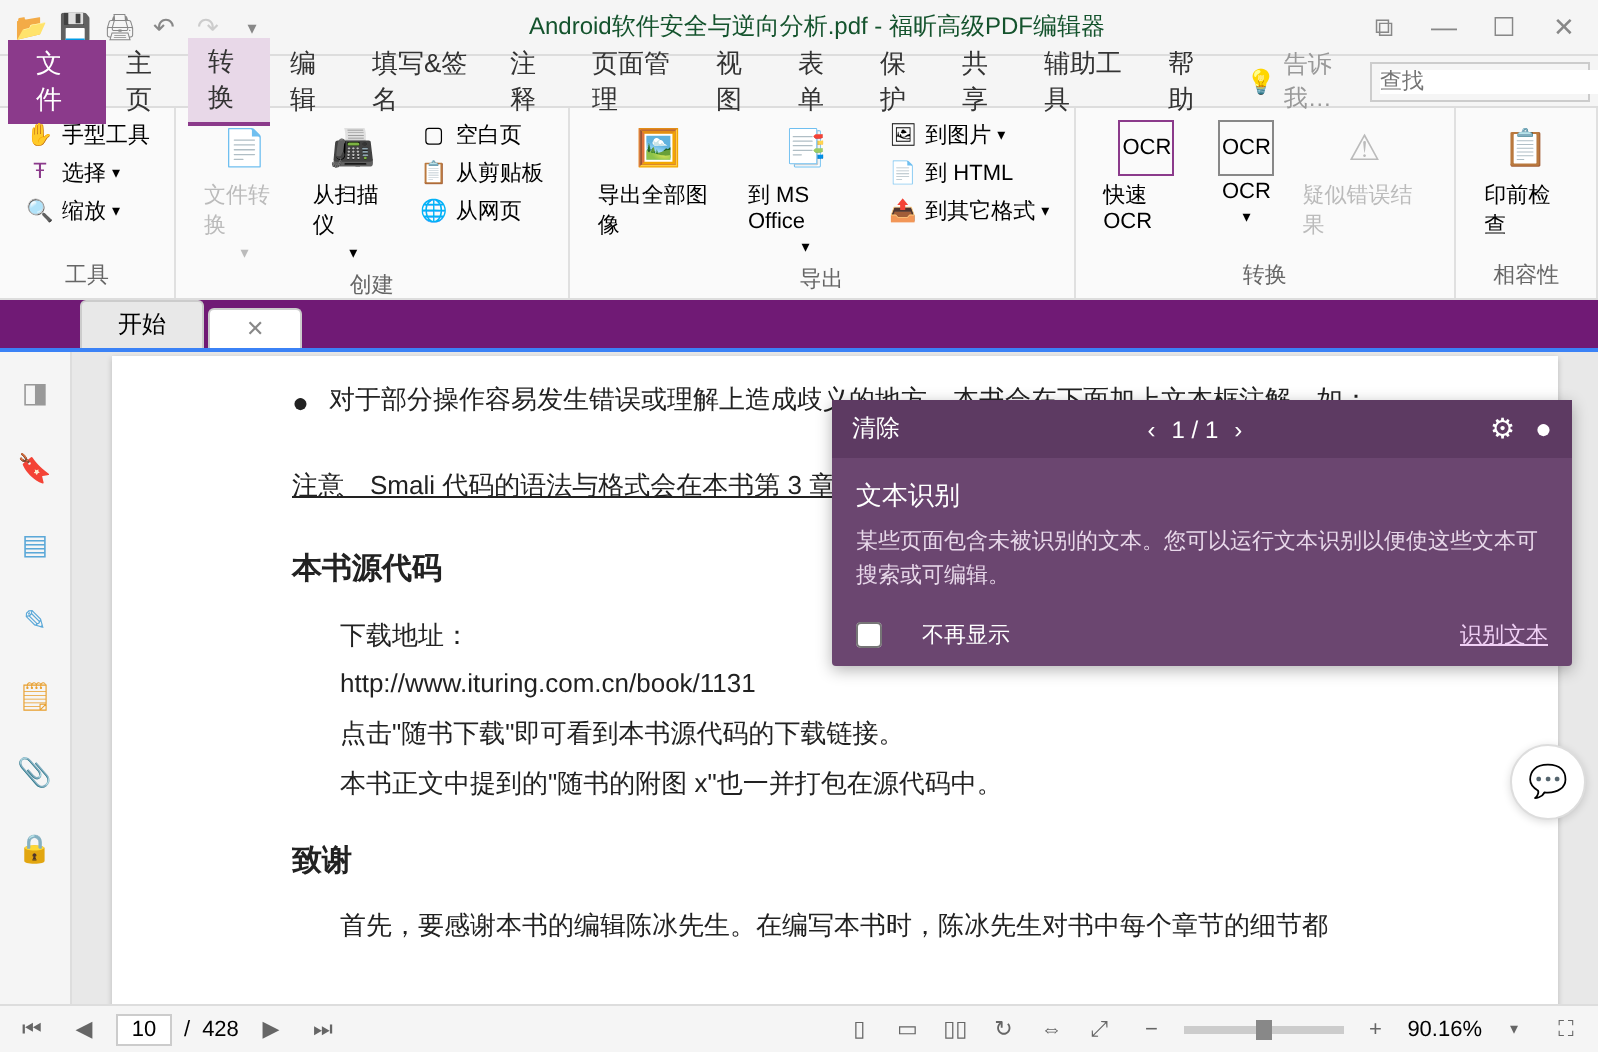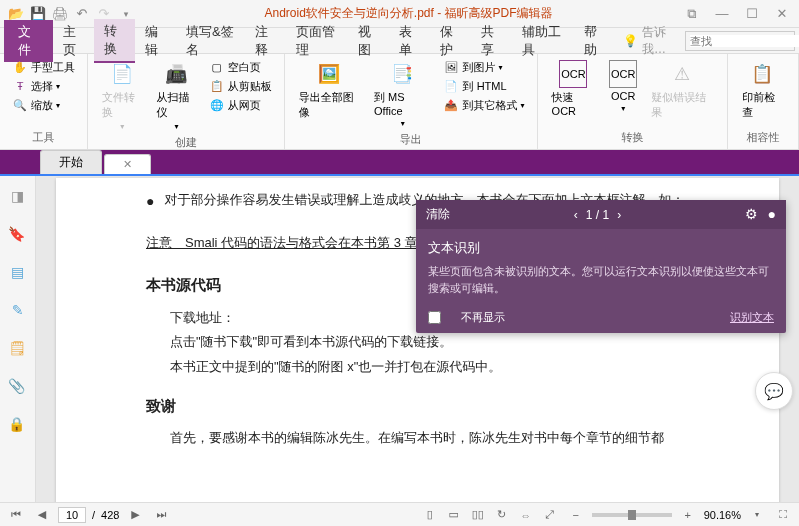"Android软件安全与逆向分析.pdf - 福昕高级PDF编辑器" .title-text { color: #c2410c -> #14532d }
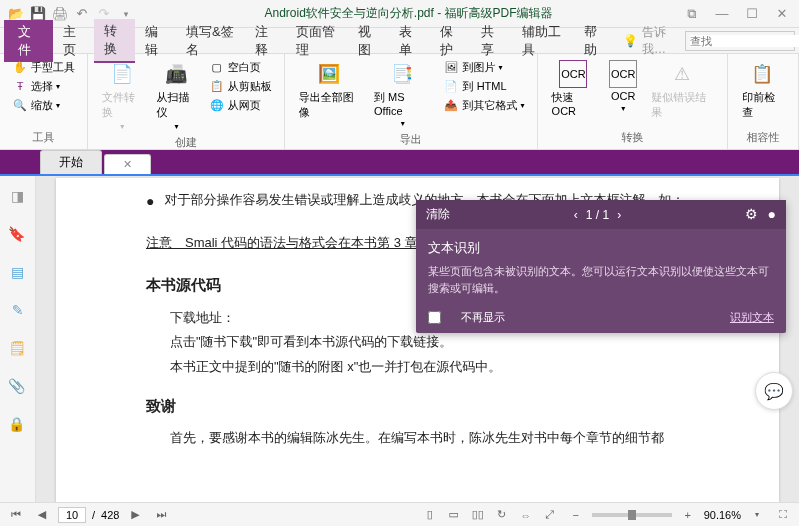"http://www.ituring.com.cn/book/1131" div.indent { html: none -> <div>http://www.ituring.com.cn/book/1131</div> }
